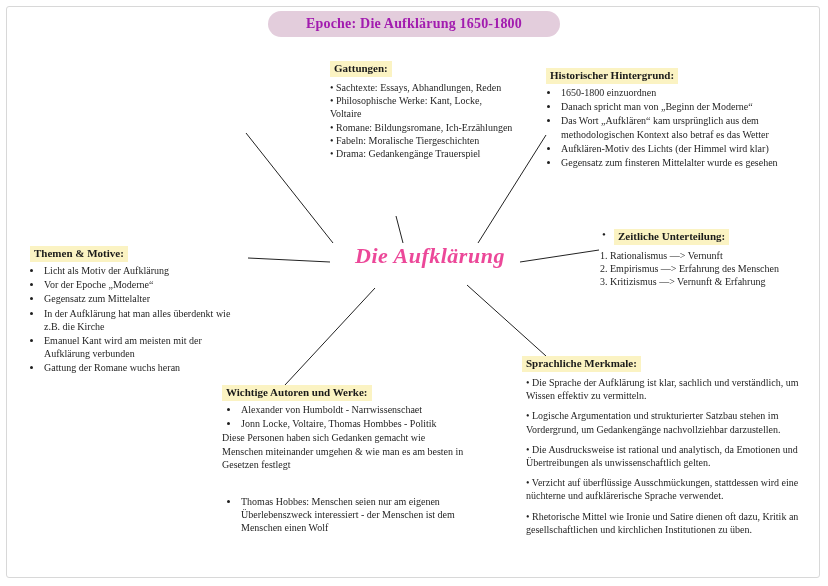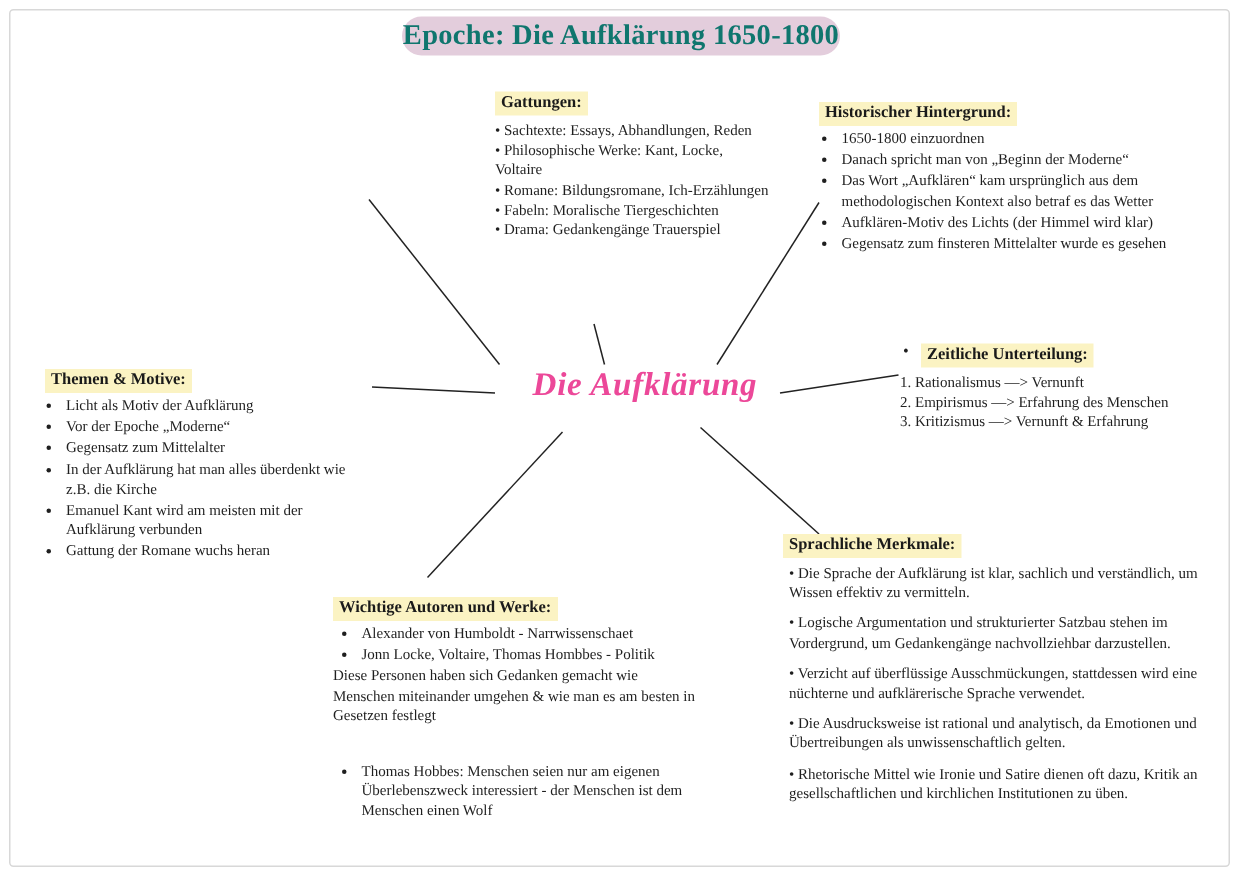"Epoche: Die Aufklärung 1650-1800" .title-pill { color: #0f766e -> #a21caf; font-size: 19px -> 14px }
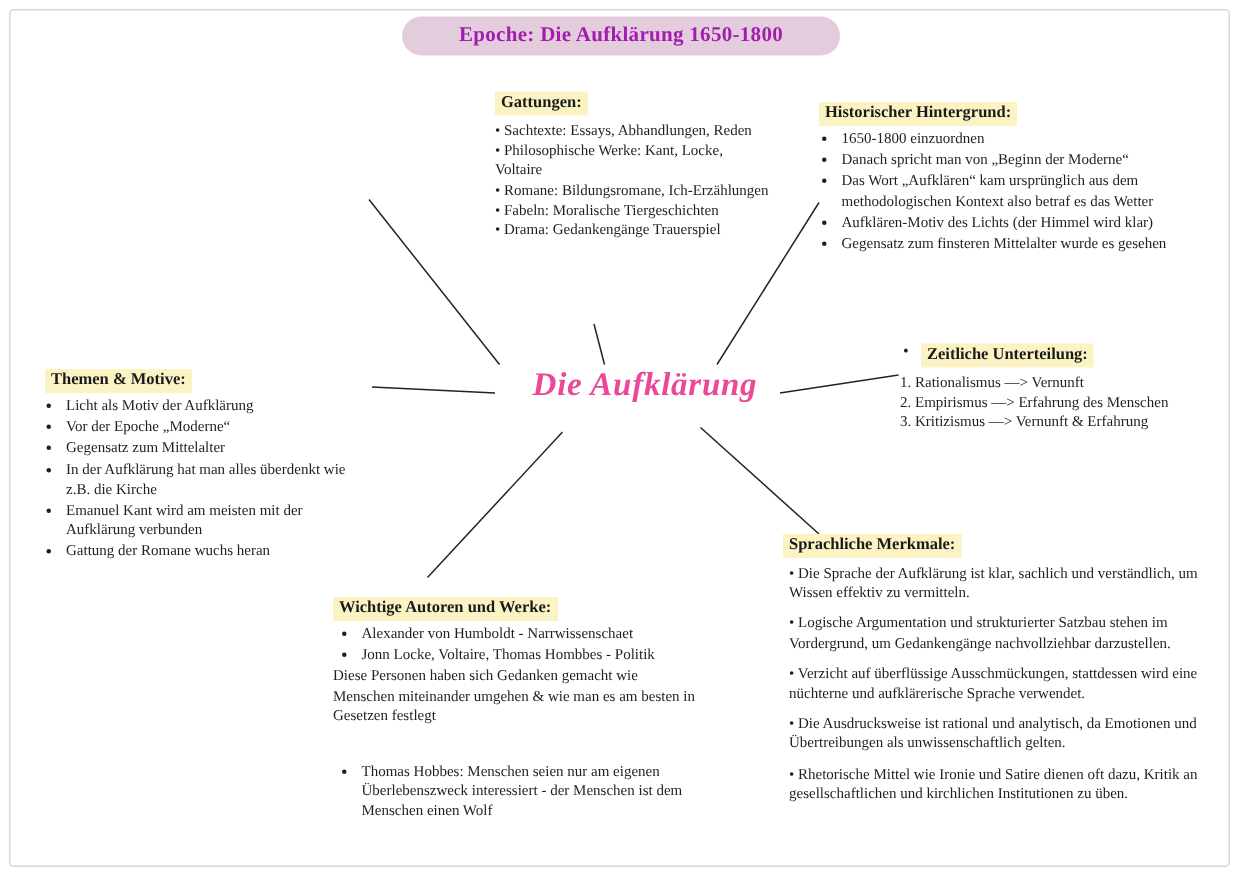"Wichtige Autoren und Werke:" #node-autoren { top: 398px -> 385px }
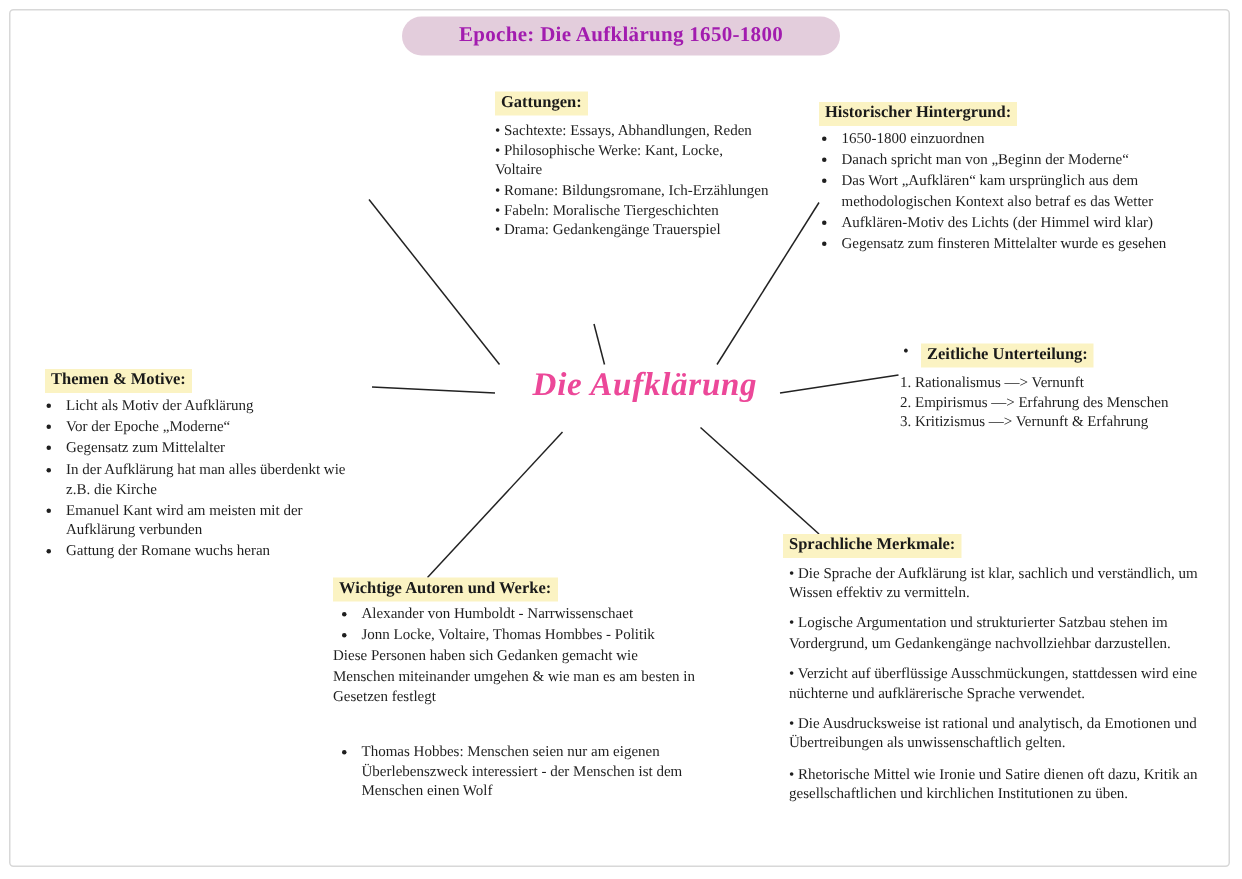"• Verzicht auf überflüssige" p { order: before "• Die Ausdrucksweise ist rational" -> after "• Die Ausdrucksweise ist rational" }
